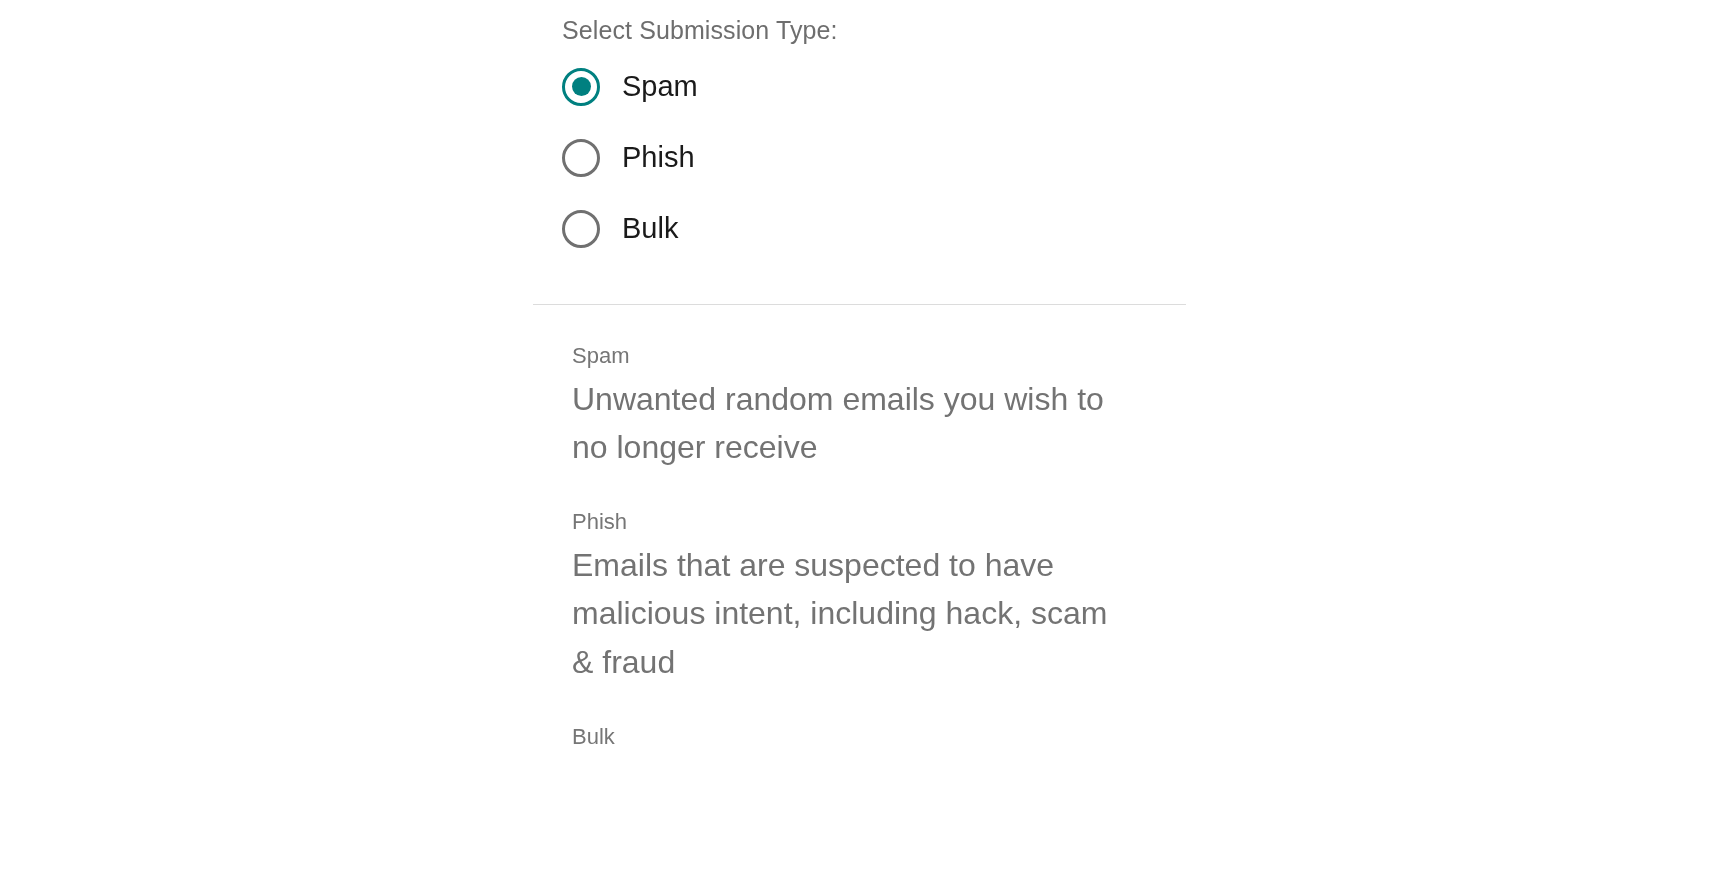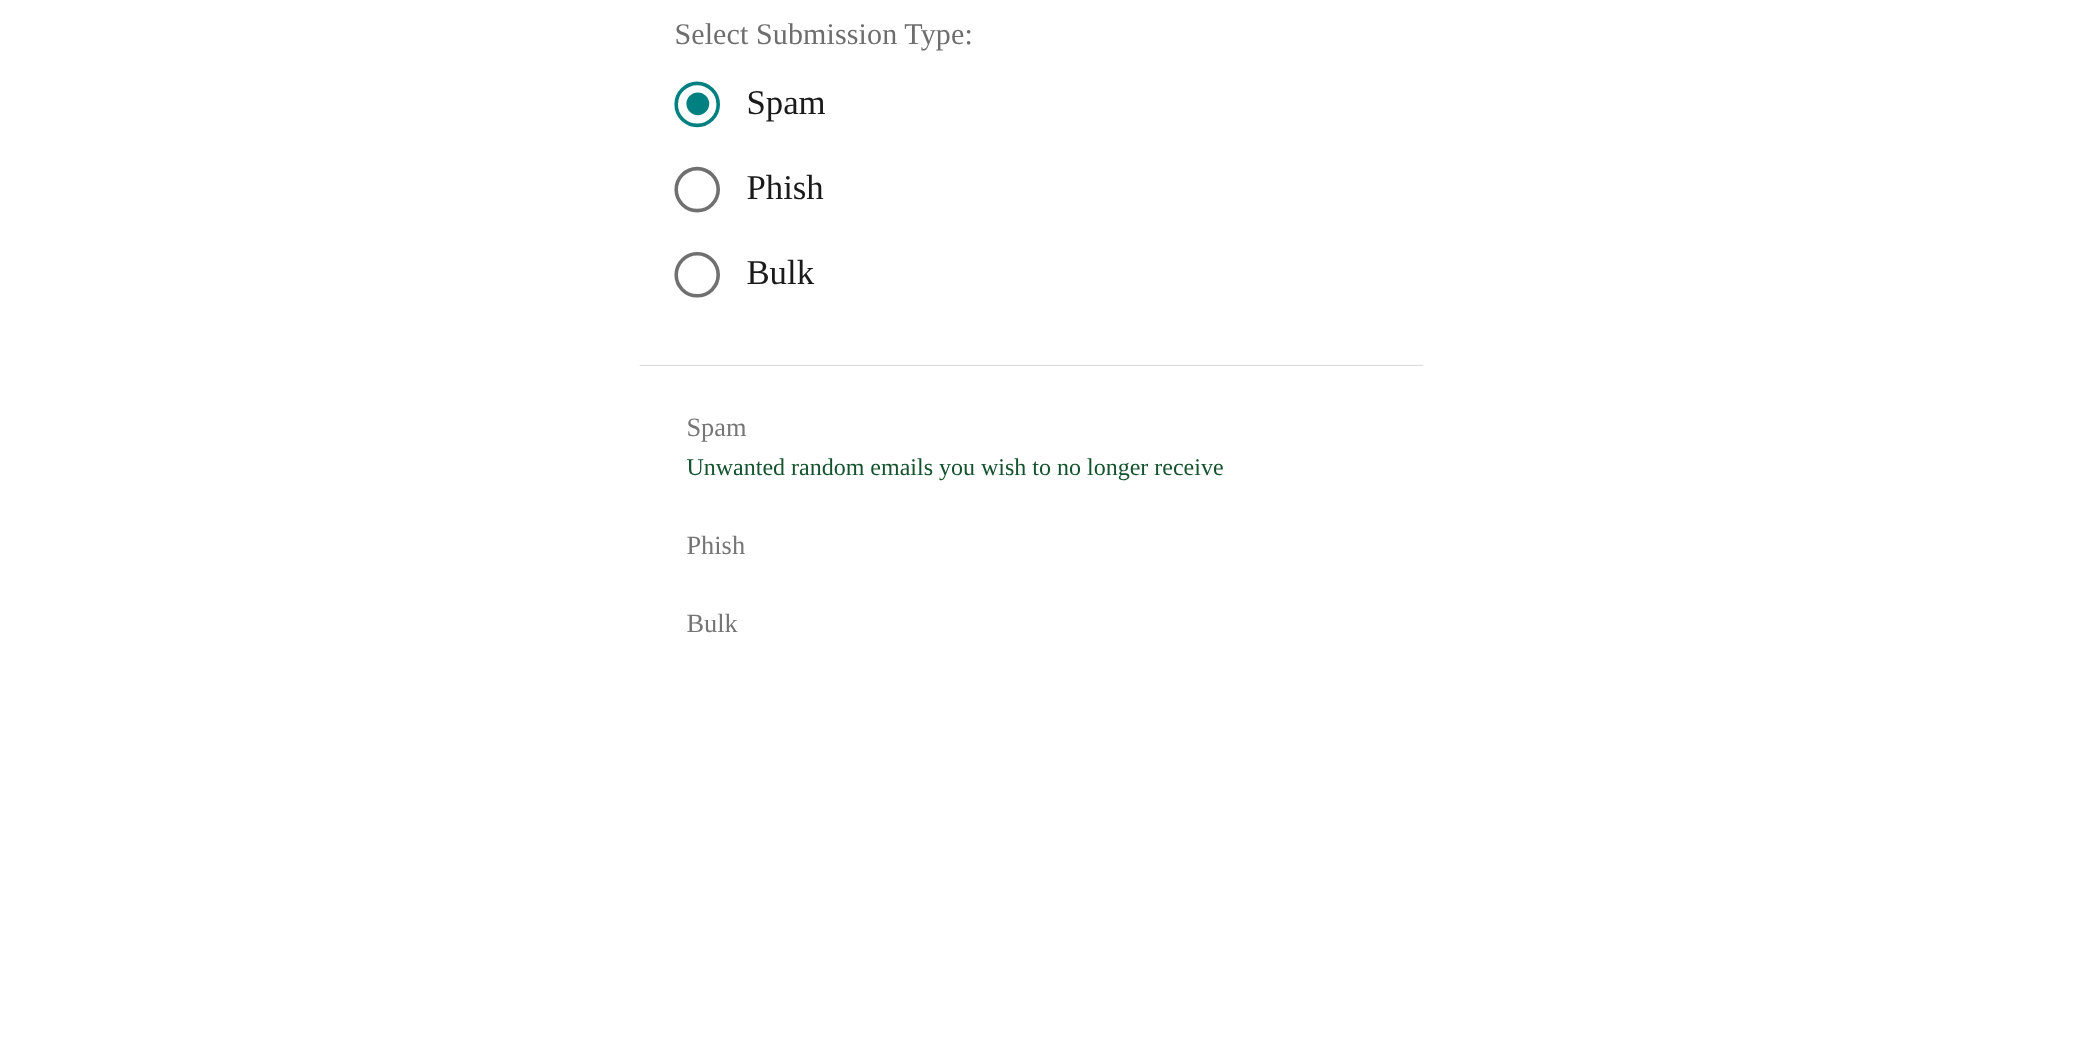"Select Submission Type:" .page { font-family: Liberation Serif, serif -> none }
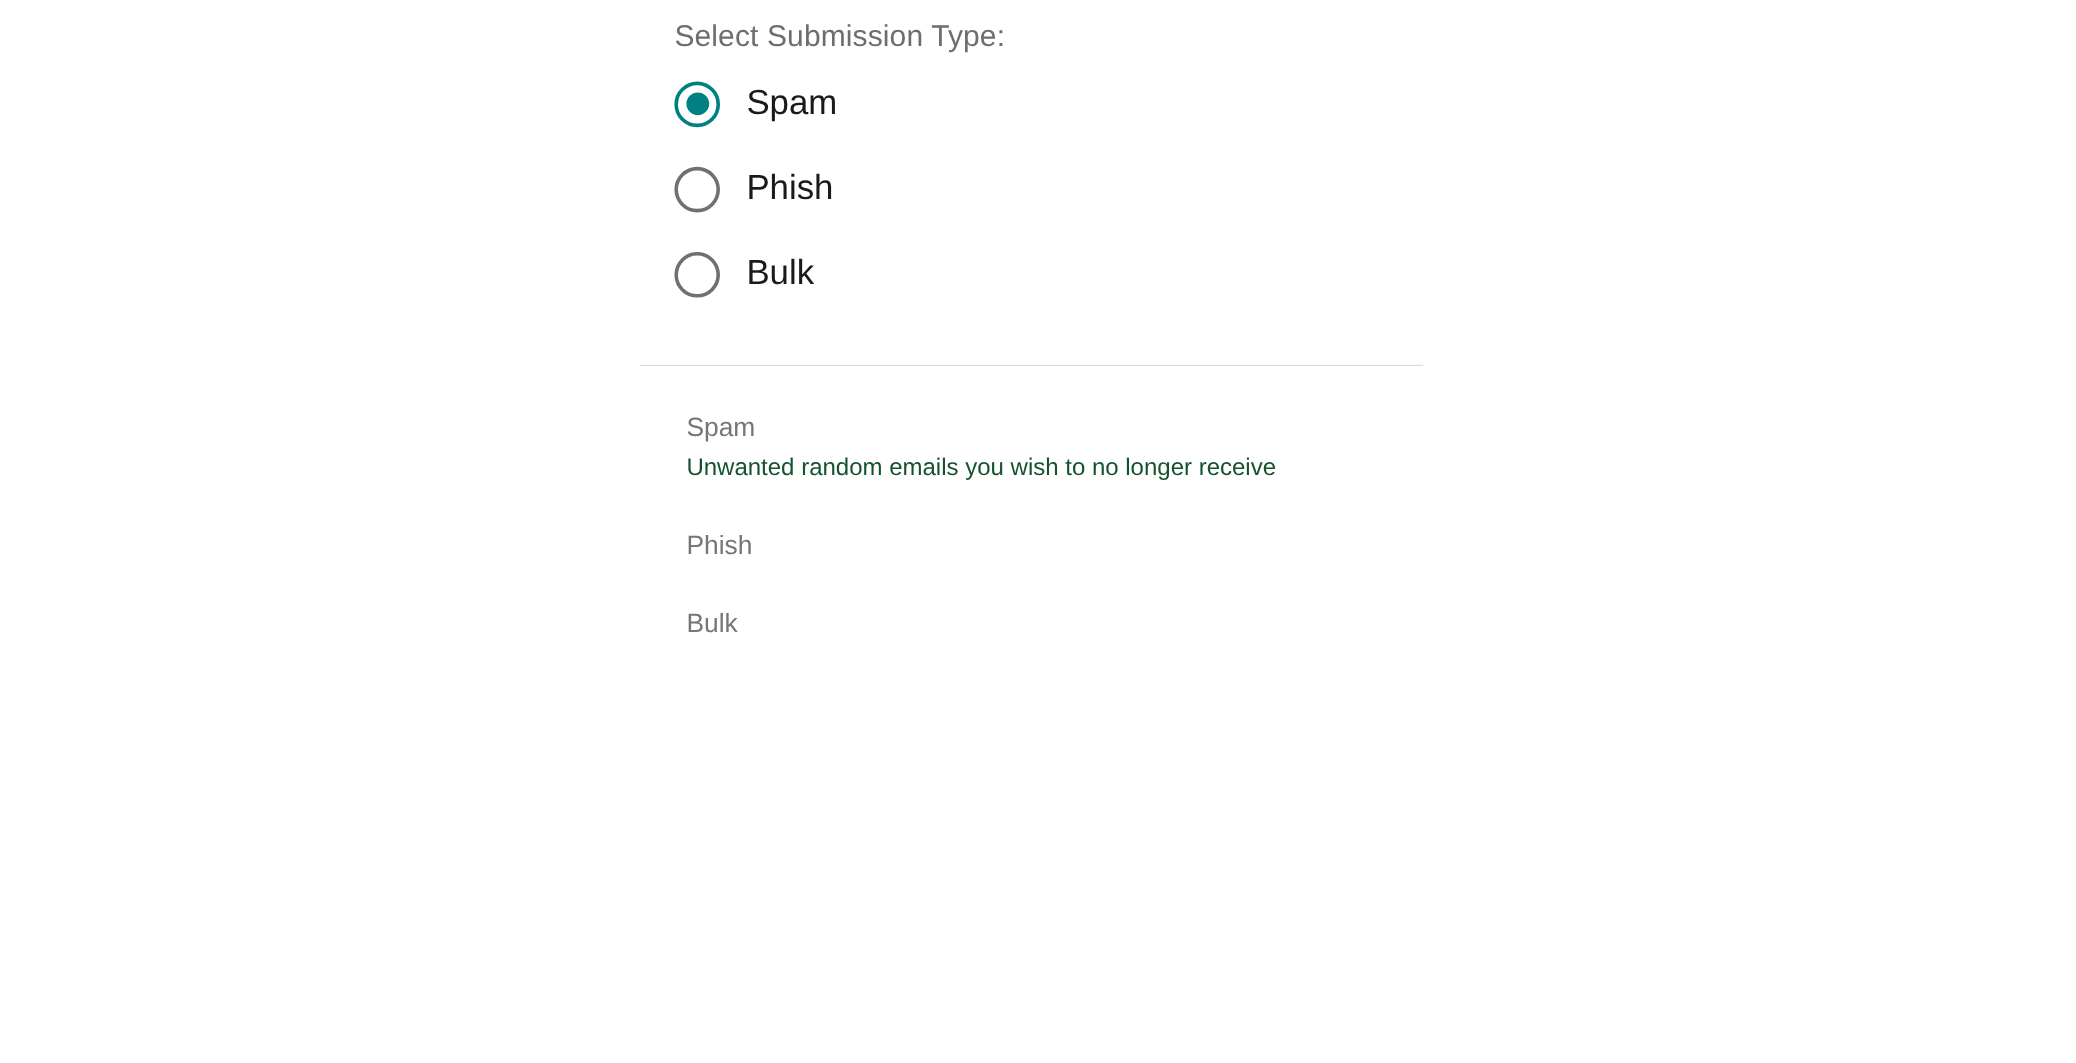"Unwanted random emails you wish" .desc-body { color: #14532d -> #737373; font-size: 20px -> 32px }
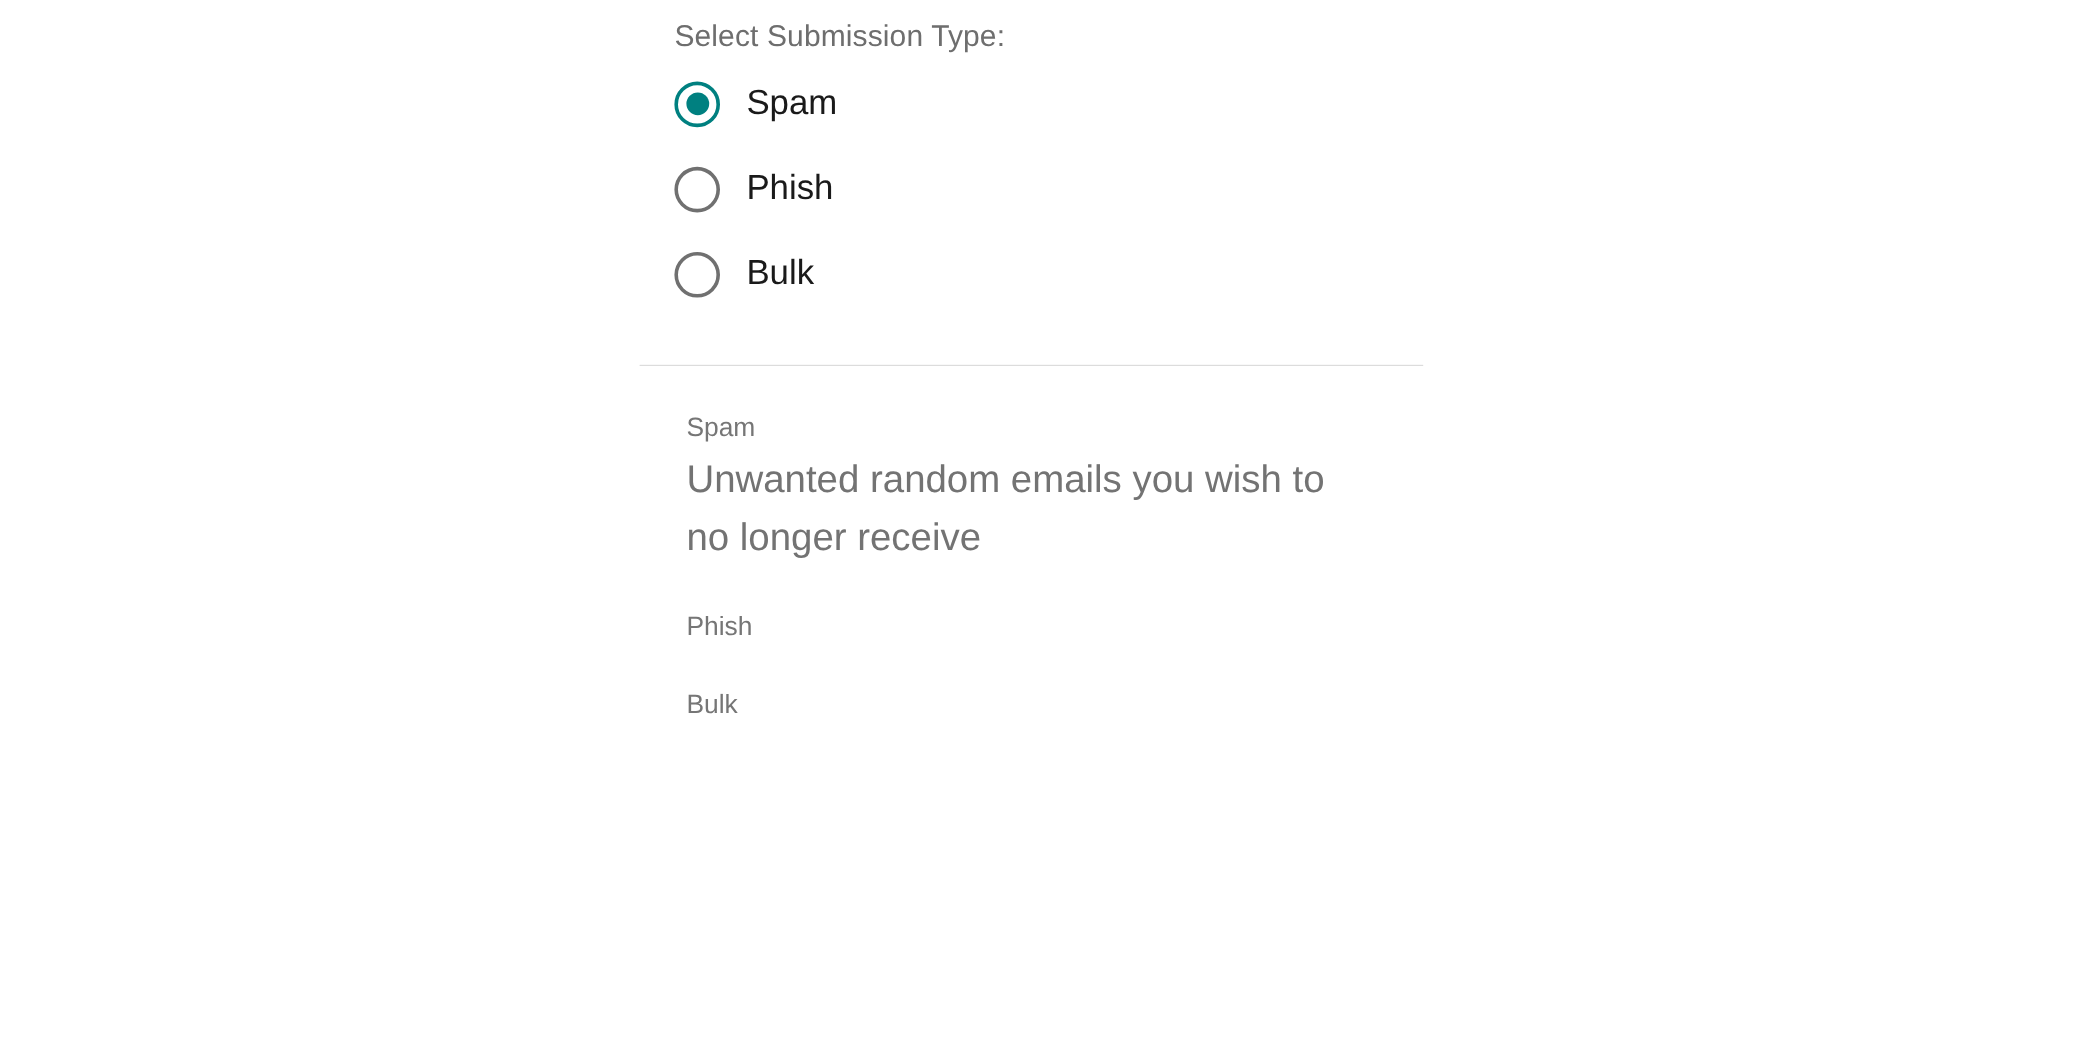"Emails that are suspected to" div.desc-body { html: none -> <div>Emails that are suspected to have malicious intent, including hack, scam &amp; fraud</div> }
